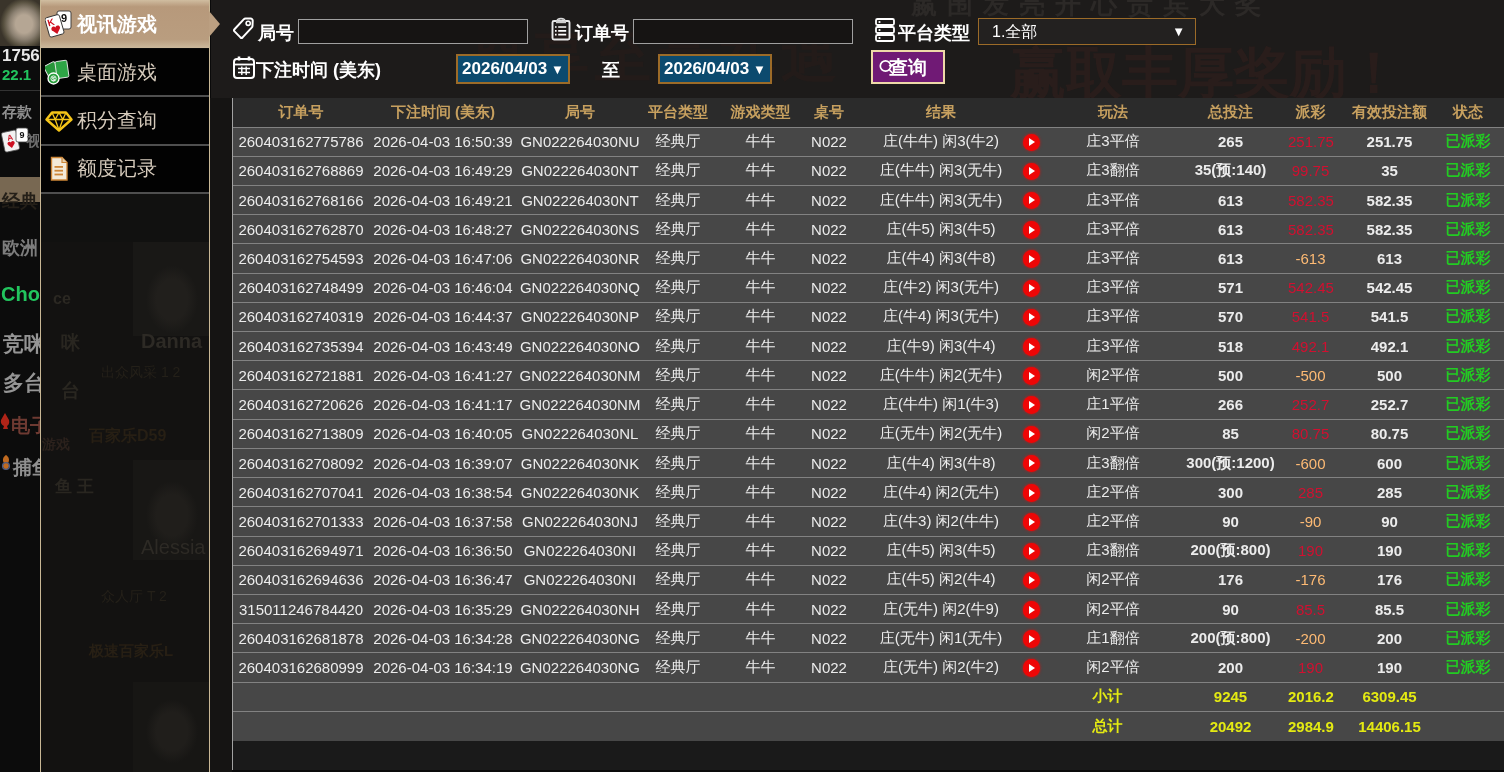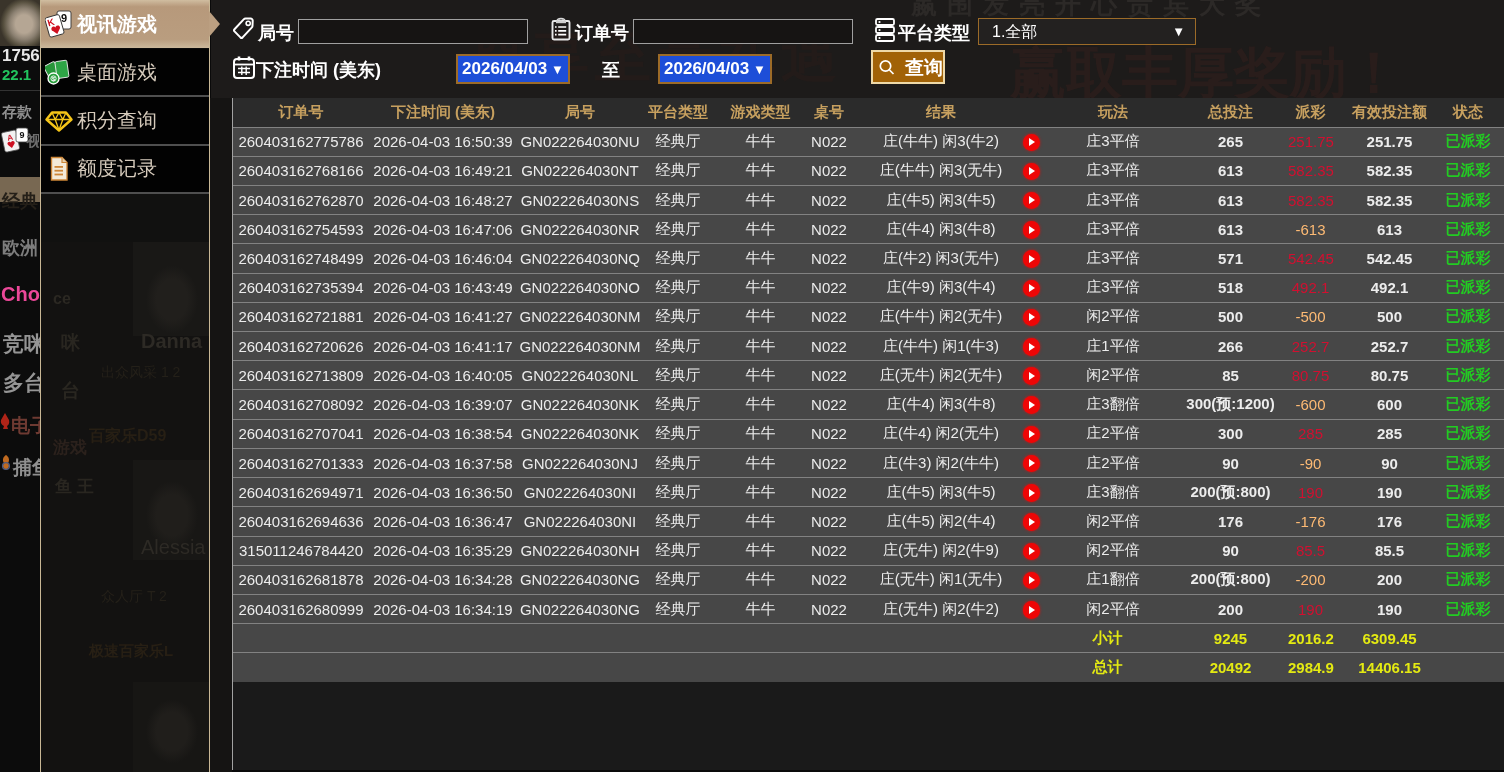"2026/04/03 ▼" .dbtn { background: #1d4ed8 -> #0c4a6e }
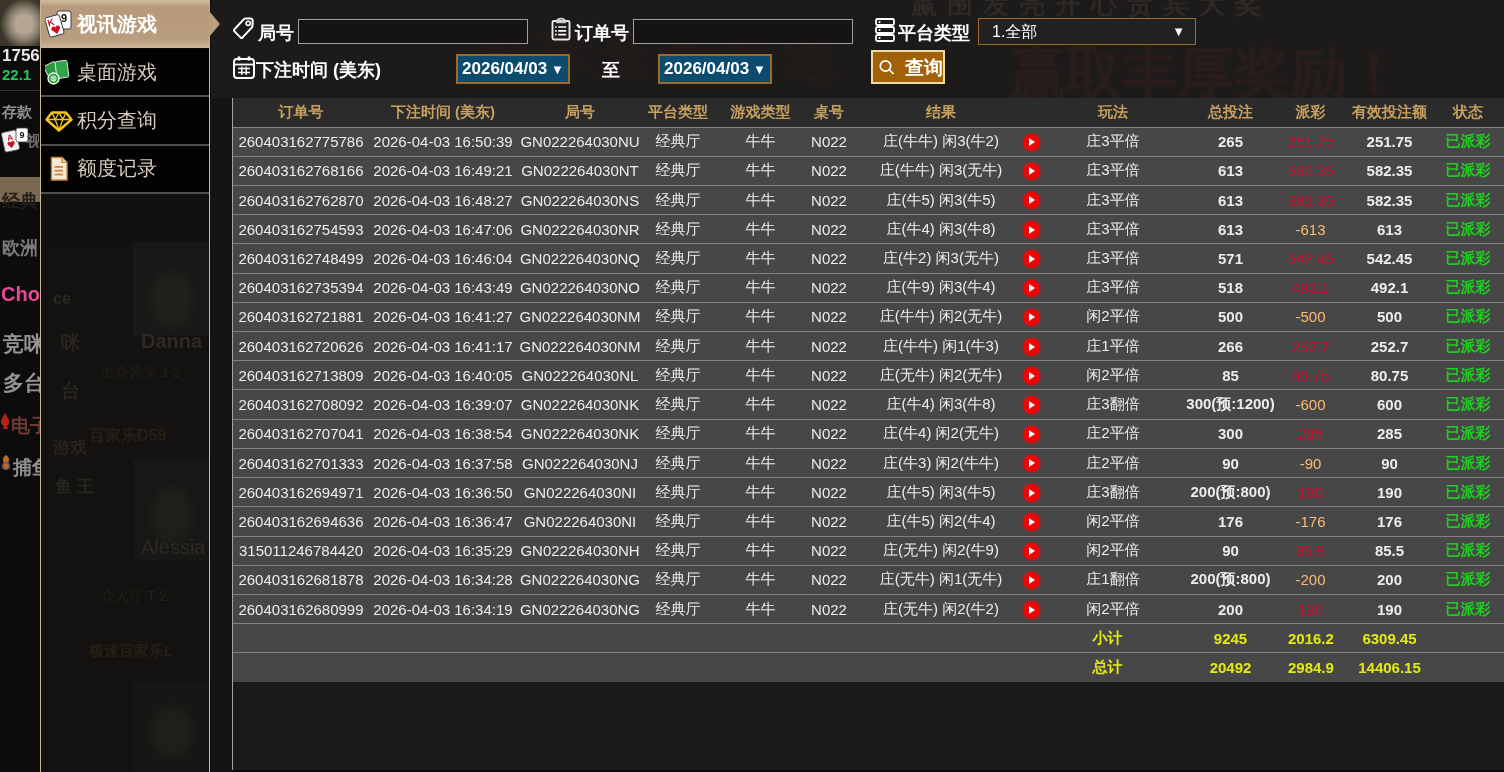"查询" #qbtn { background: #a16207 -> #701a75; text-align: right -> left }
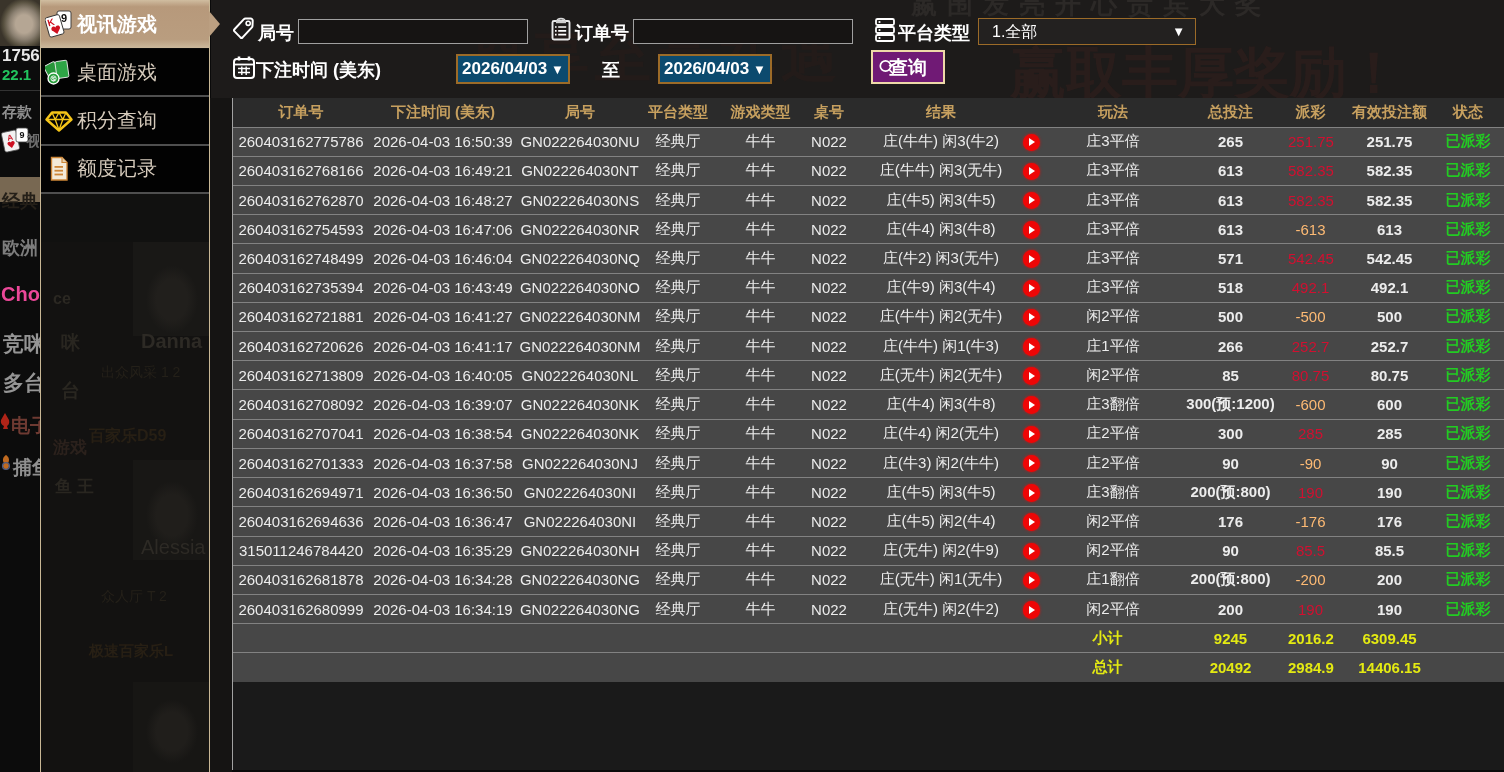"260403162768869" tr.trow { html: none -> <tr> <td>260403162768869</td> <td>2026-04-03 16:49:29</td> <td>GN022264030NT</td> <td>经典厅</td> <td>牛牛</td> <td>N022</td> <td>庄(牛牛) 闲3(无牛)</td> <td><span></span></td> <td>庄3翻倍</td> <td>35(预:140)</td> <td>99.75</td> <td>35</td> <td>已派彩</td> </tr> }
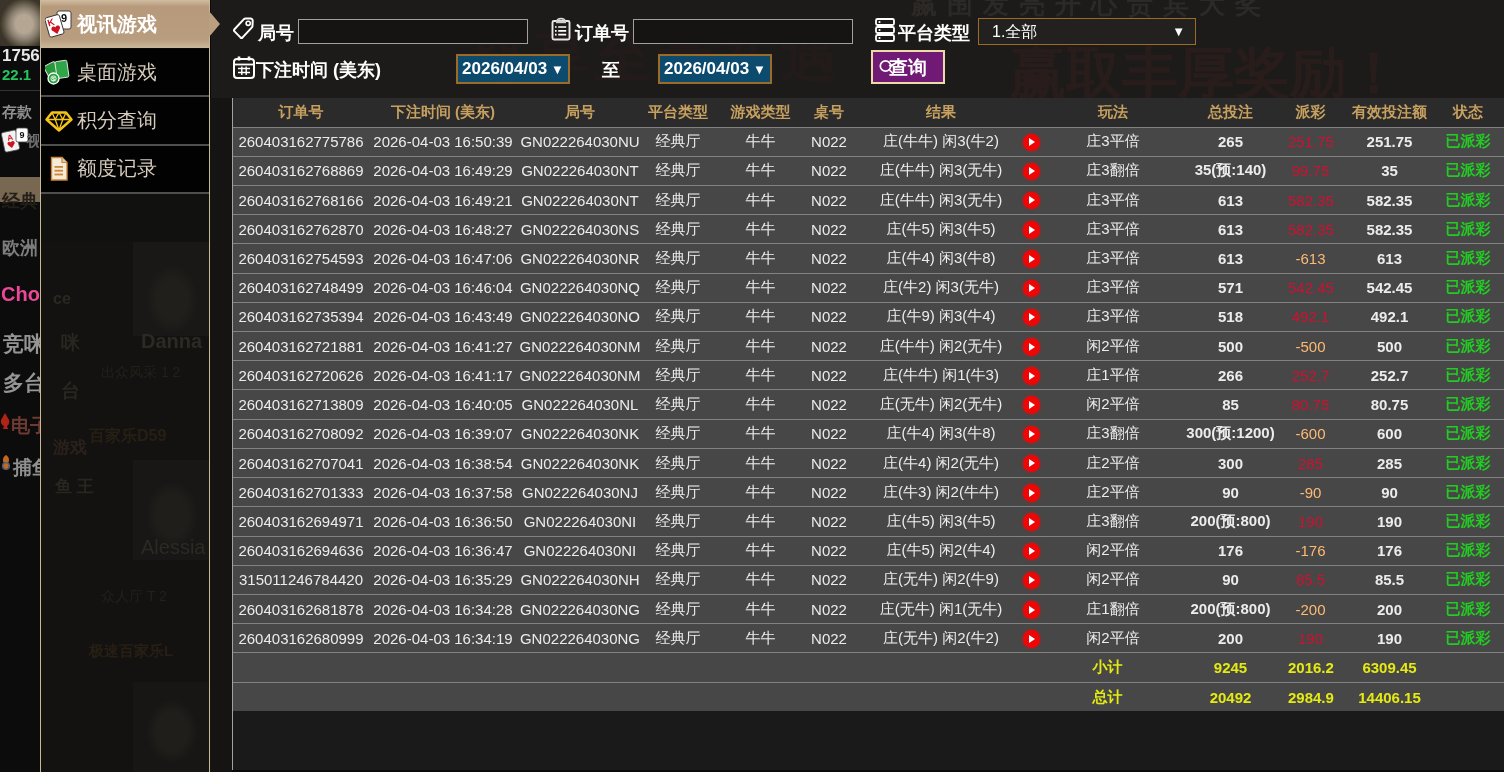"Cho" div.us { color: #ec4899 -> #22c55e }
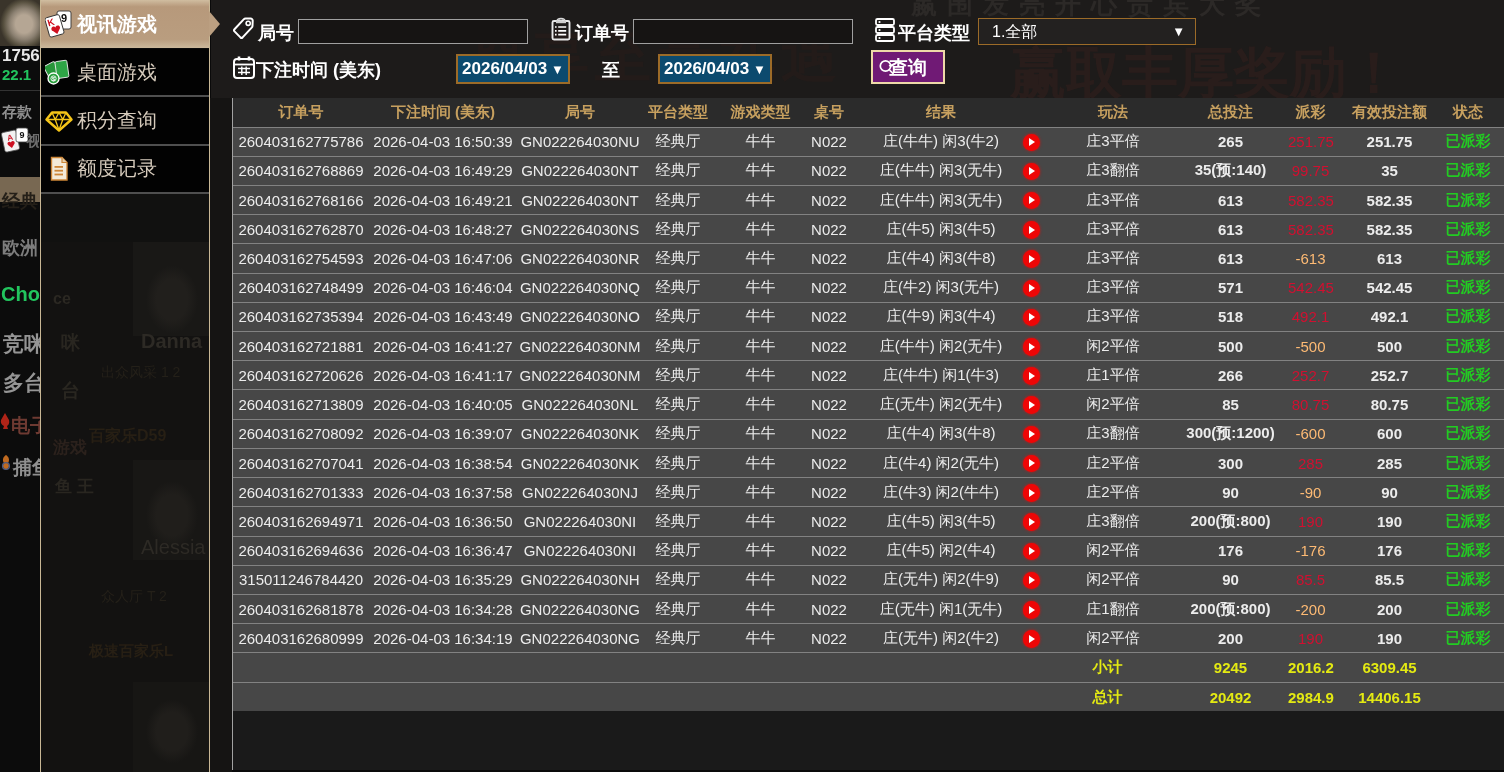"260403162740319" tr.trow { html: none -> <tr> <td>260403162740319</td> <td>2026-04-03 16:44:37</td> <td>GN022264030NP</td> <td>经典厅</td> <td>牛牛</td> <td>N022</td> <td>庄(牛4) 闲3(无牛)</td> <td><span></span></td> <td>庄3平倍</td> <td>570</td> <td>541.5</td> <td>541.5</td> <td>已派彩</td> </tr> }
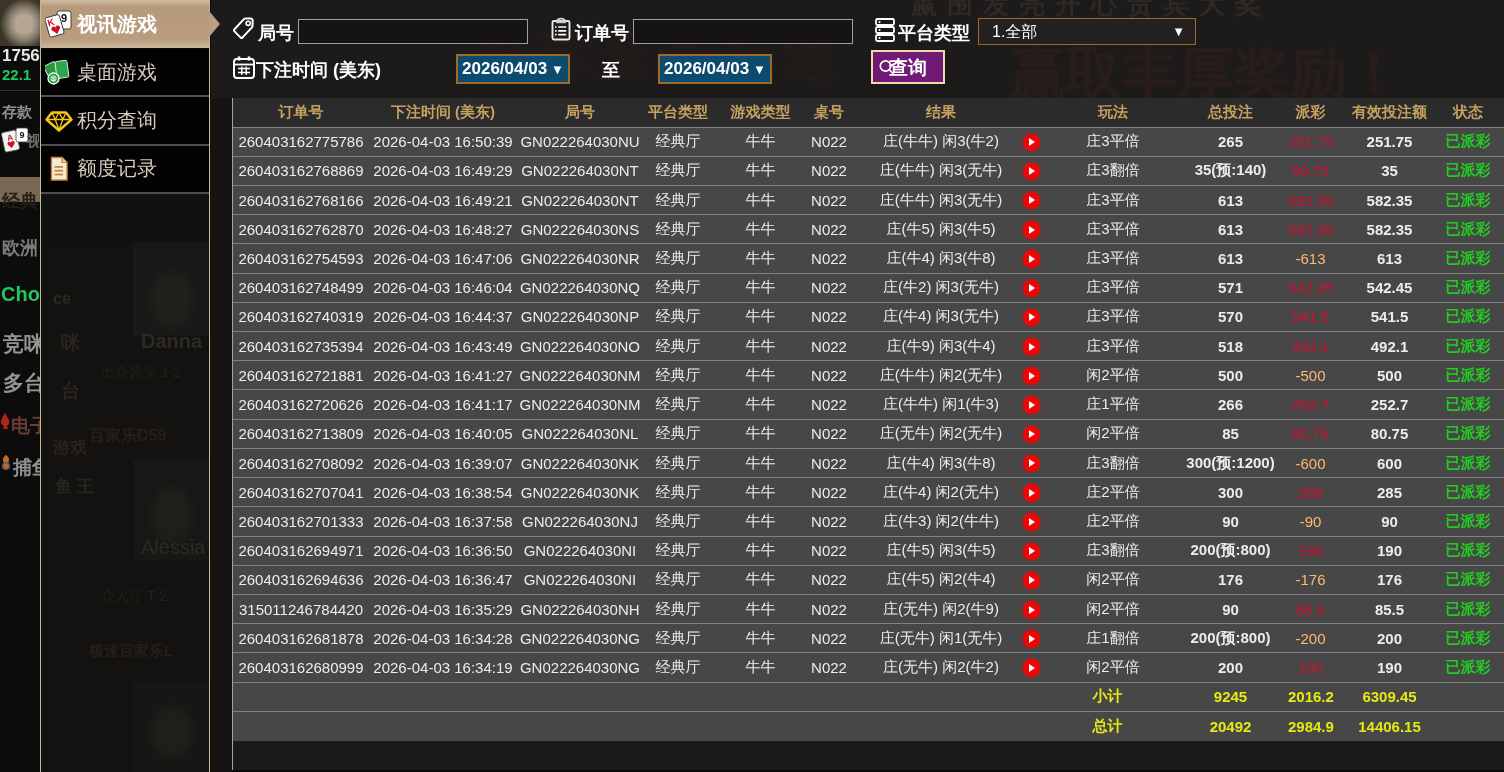"游戏" div { font-size: 17px -> 14px; left: 12px -> 1px }
